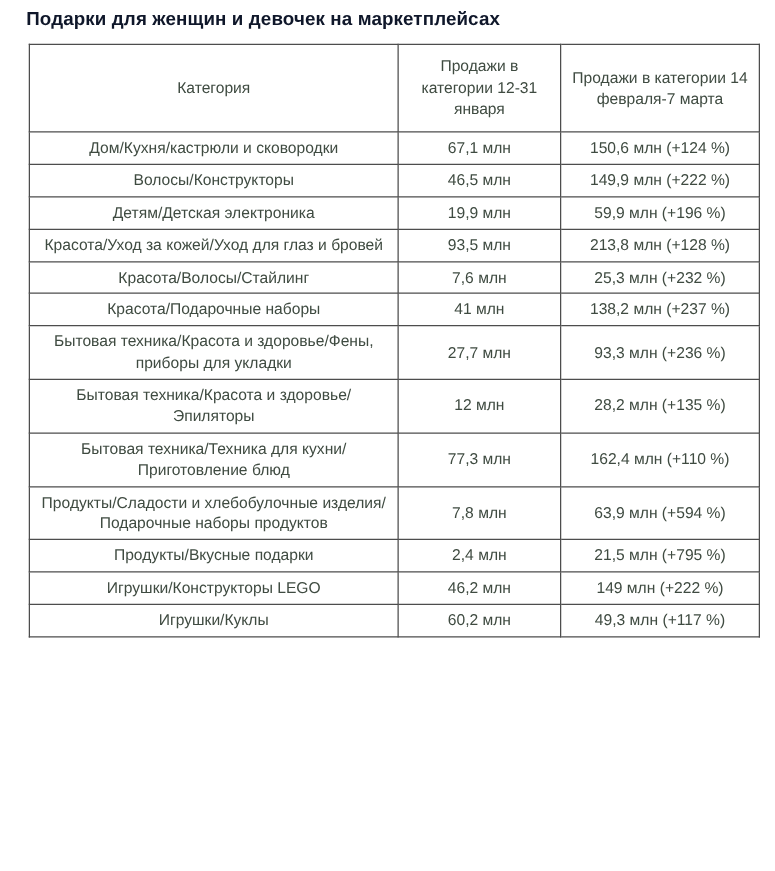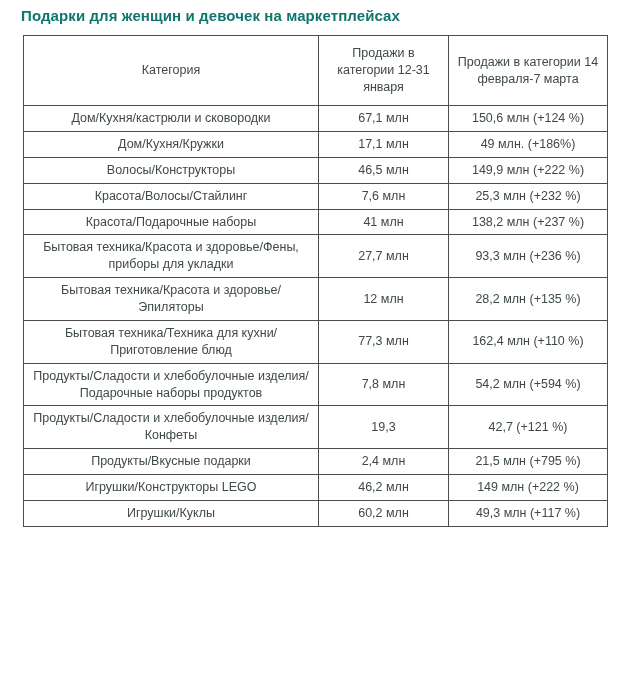"Подарки для женщин и девочек" .page-title { color: #0f766e -> #0f172a }
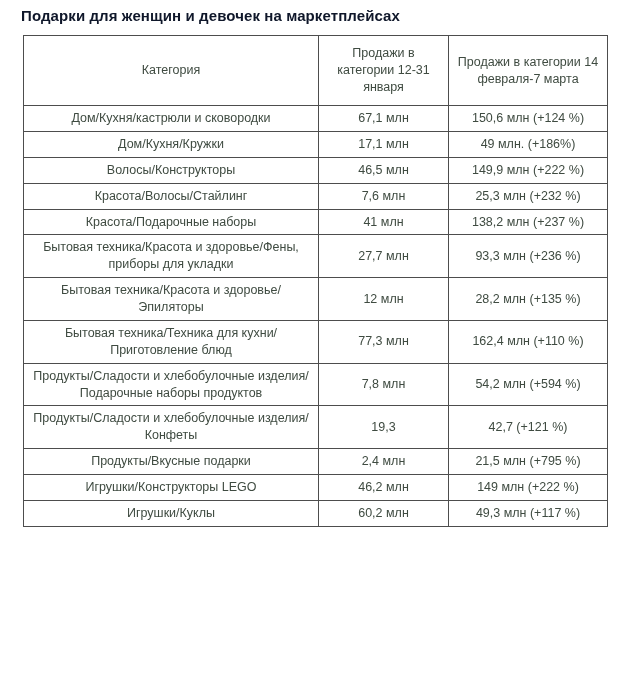"Дом/Кухня/Кружки" tr { html: <tr> <td>Дом/Кухня/Кружки</td> <td>17,1 млн</td> <td>49 млн. (+186%)</td> </tr> -> none }
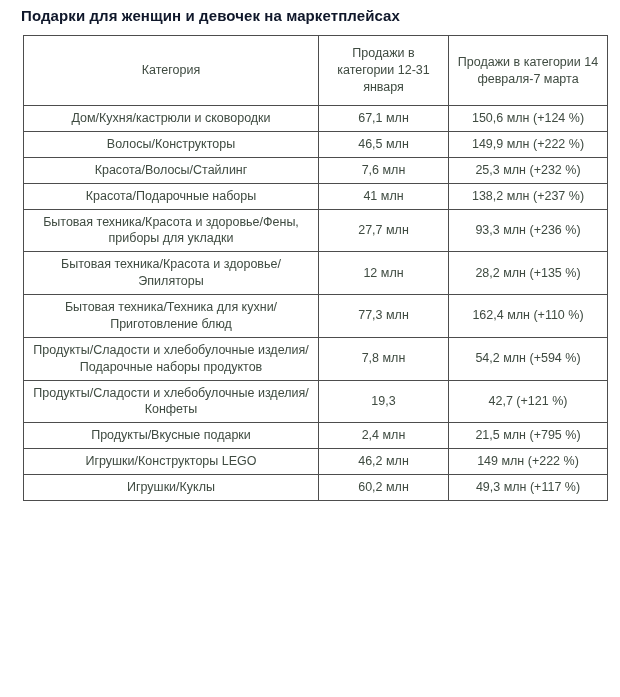"Детям/Детская электроника" tr { html: none -> <tr> <td>Детям/Детская электроника</td> <td>19,9 млн</td> <td>59,9 млн (+196 %)</td> </tr> }
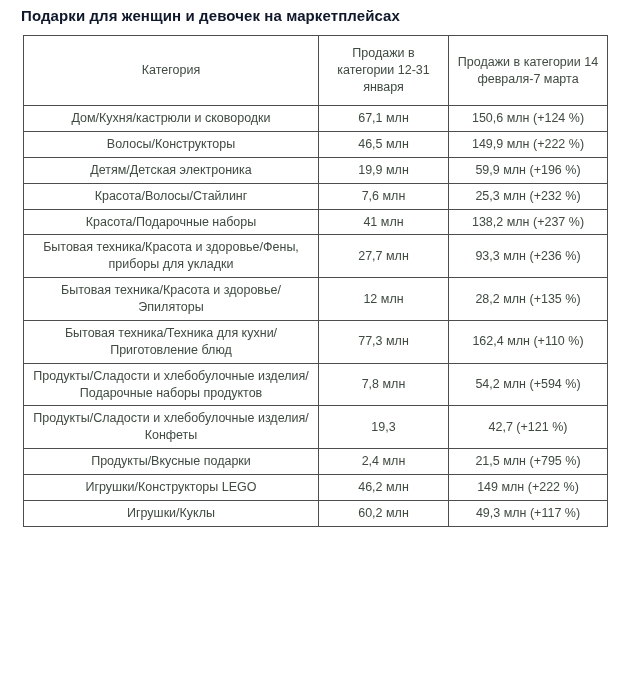"Красота/Уход за кожей/Уход для глаз" tr { html: none -> <tr> <td>Красота/Уход за кожей/Уход для глаз и бровей</td> <td>93,5 млн</td> <td>213,8 млн (+128 %)</td> </tr> }
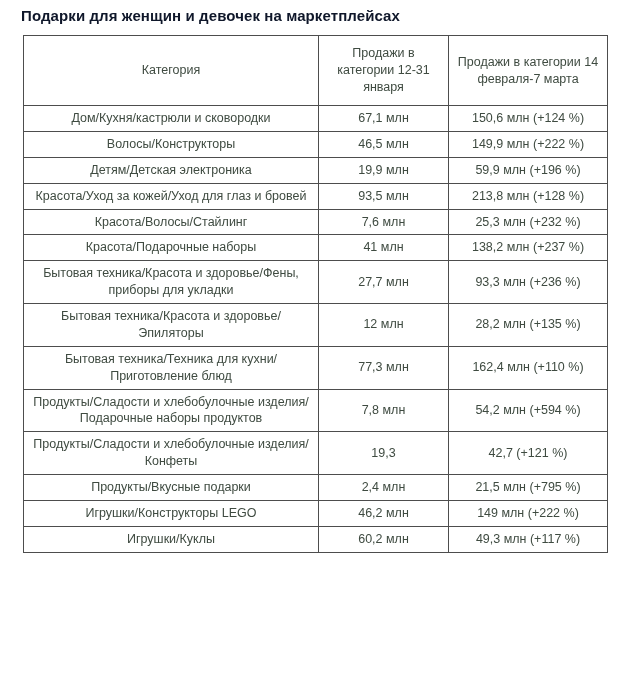"54,2 млн (+594 %)" td { text: 54,2 -> 63,9 }
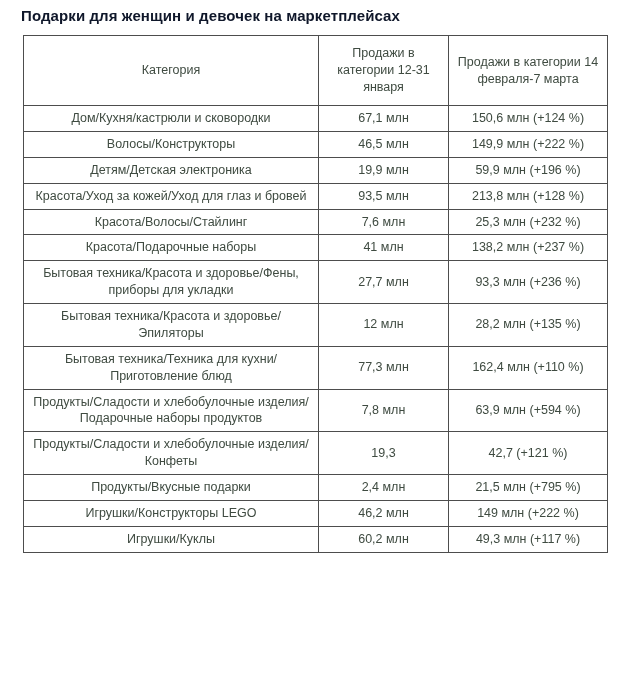"Продукты/Сладости и хлебобулочные изделия/Конфеты" tr { html: <tr> <td>Продукты/Сладости и хлебобулочные изделия/Конфеты</td> <td>19,3</td> <td>42,7 (+121 %)</td> </tr> -> none }
